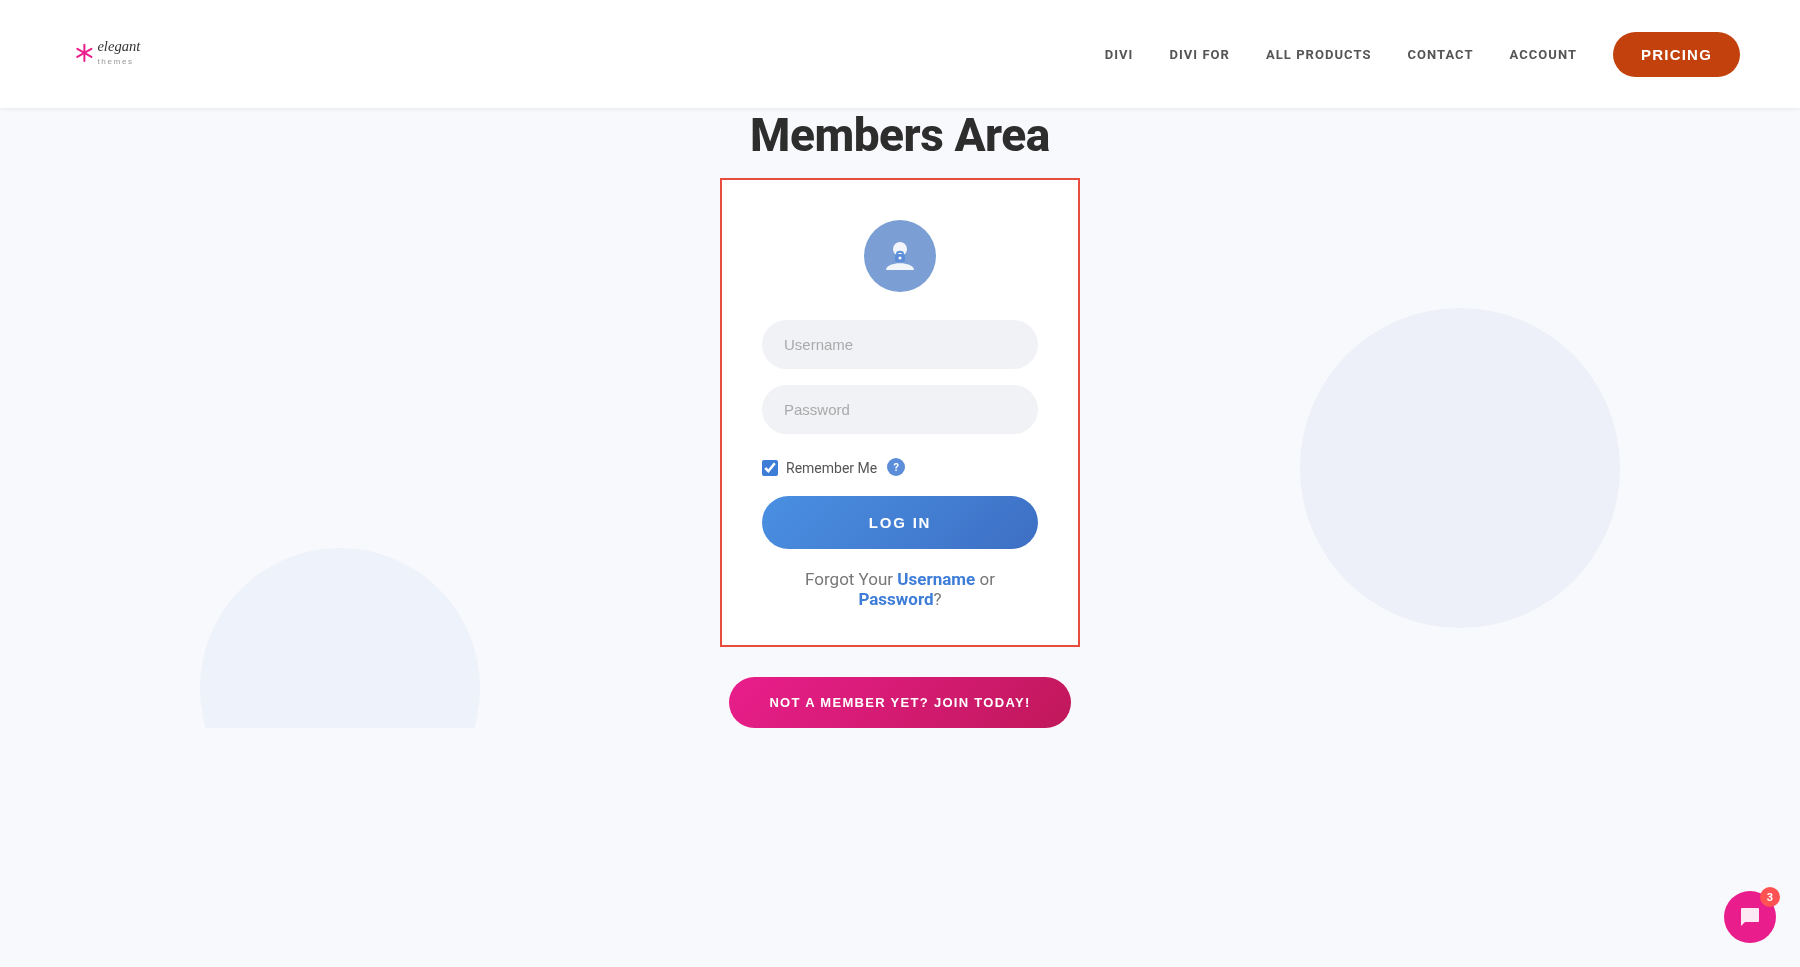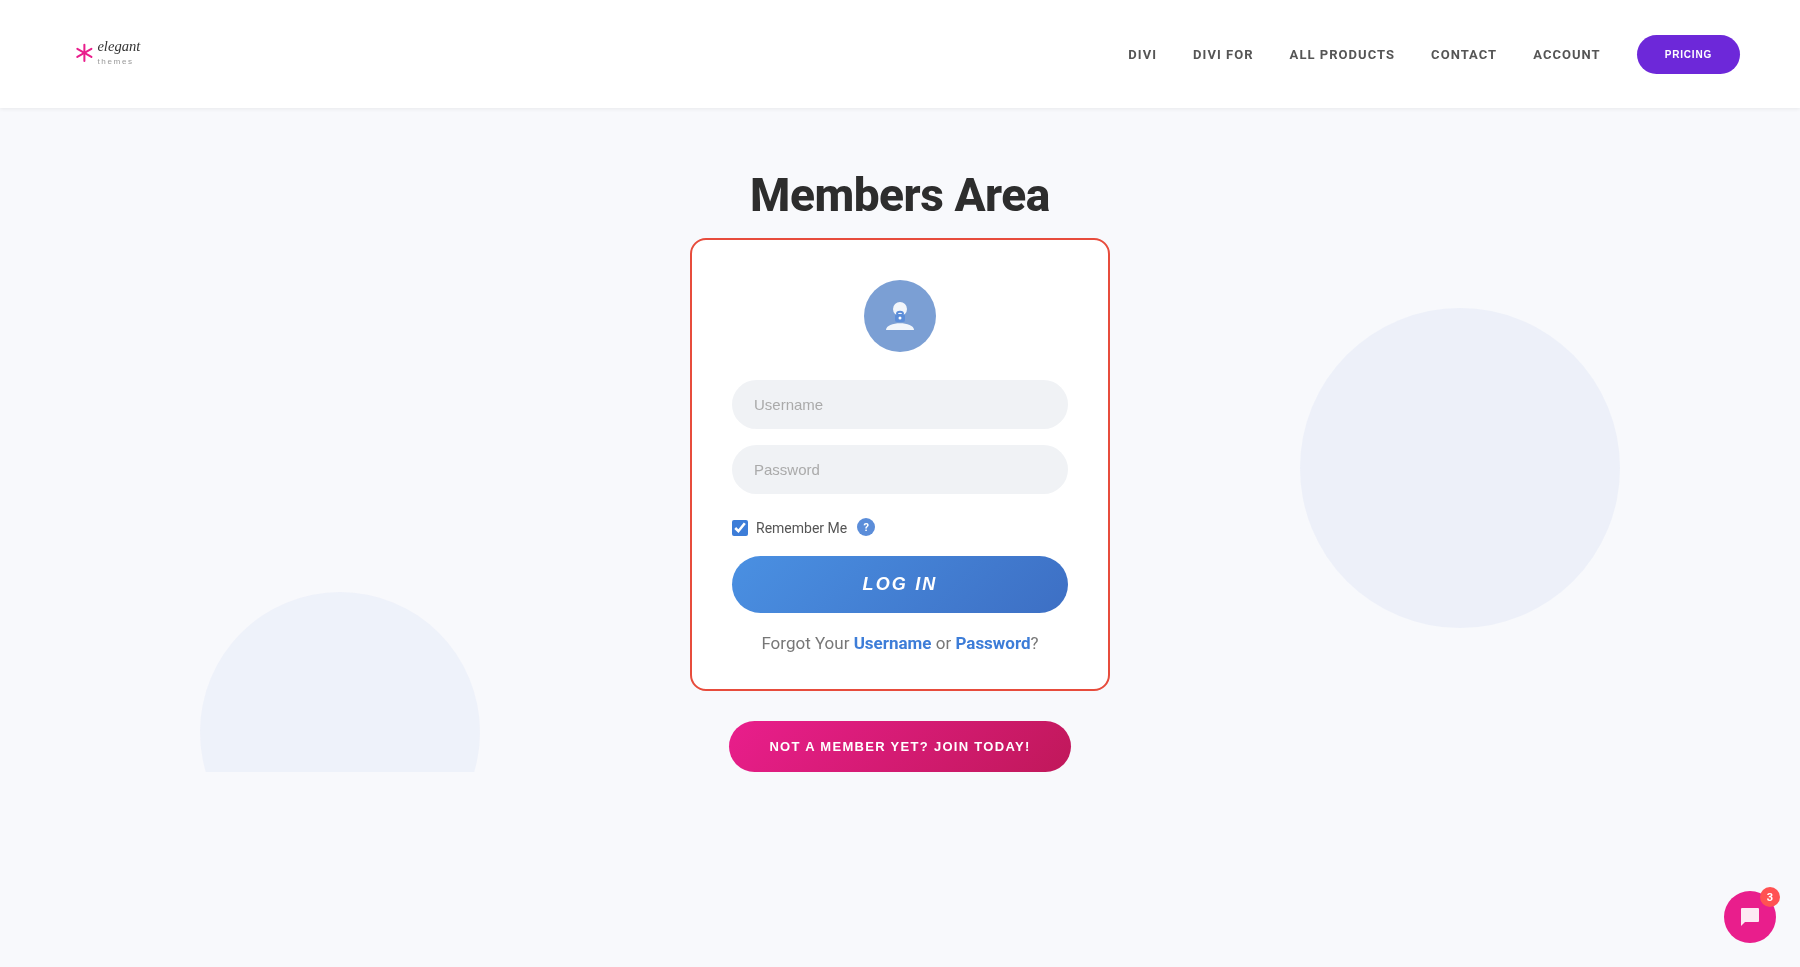"PRICING" .pricing-btn { background: #6d28d9 -> #c2410c; font-size: 10px -> 15px }
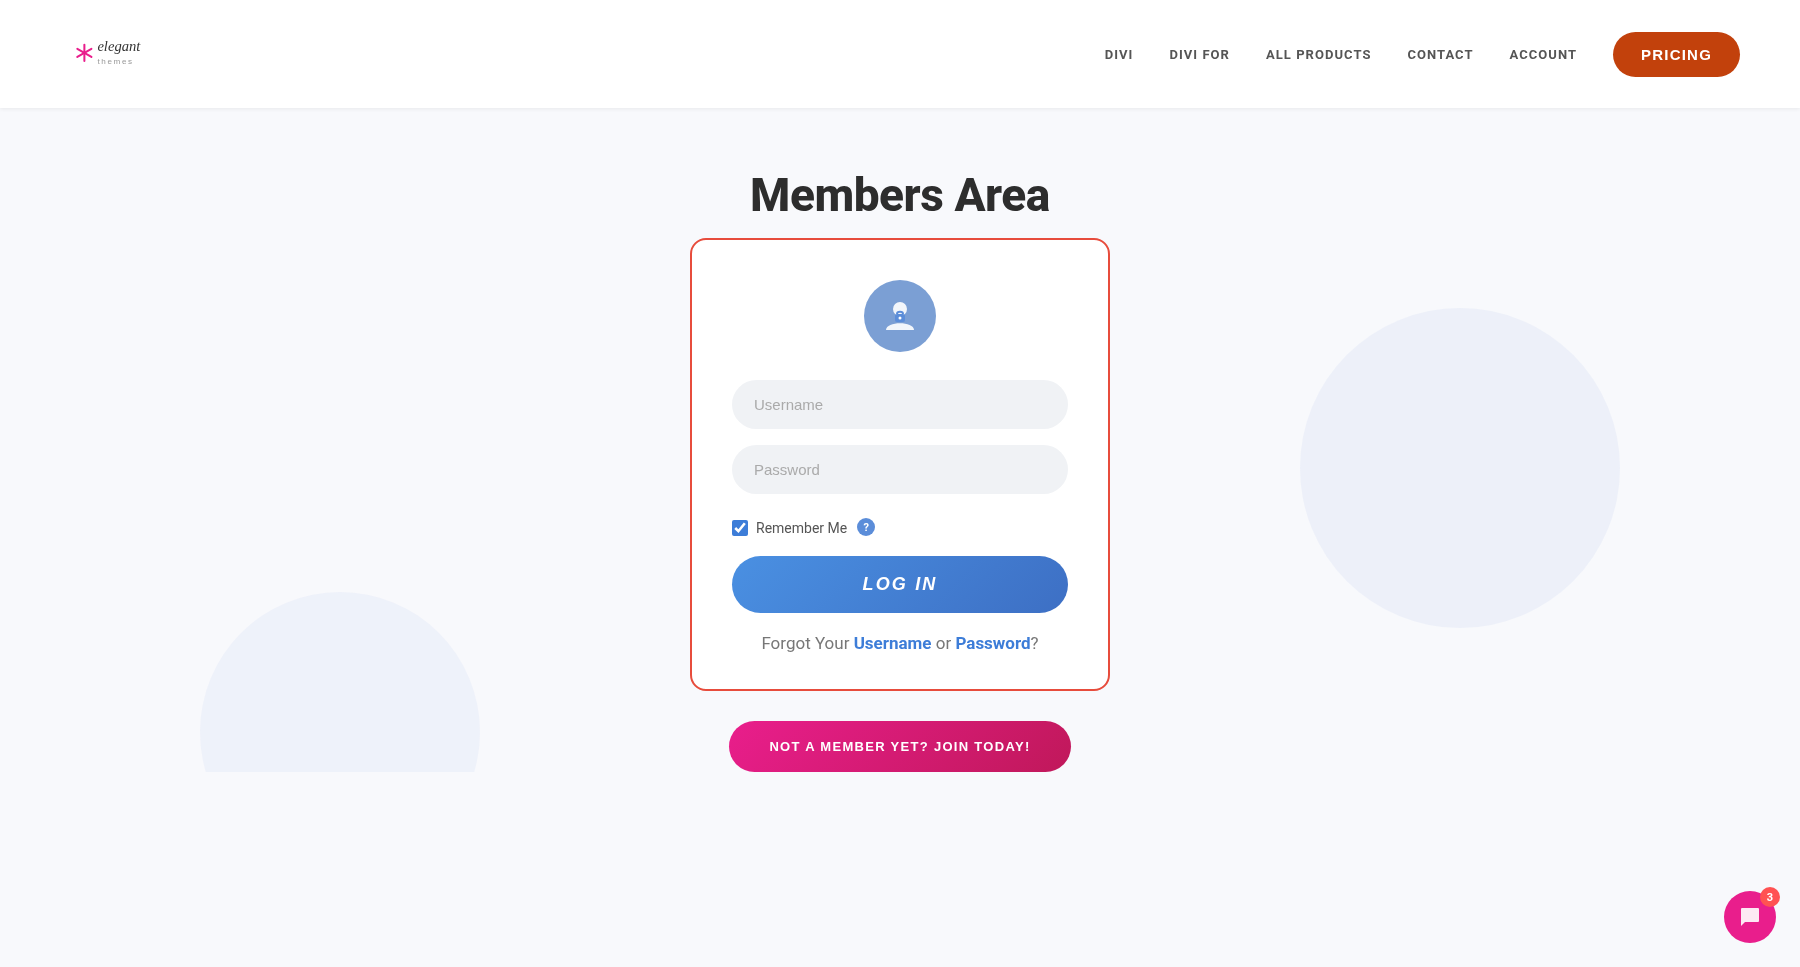"Members Area" main { padding-top: 60px -> none }
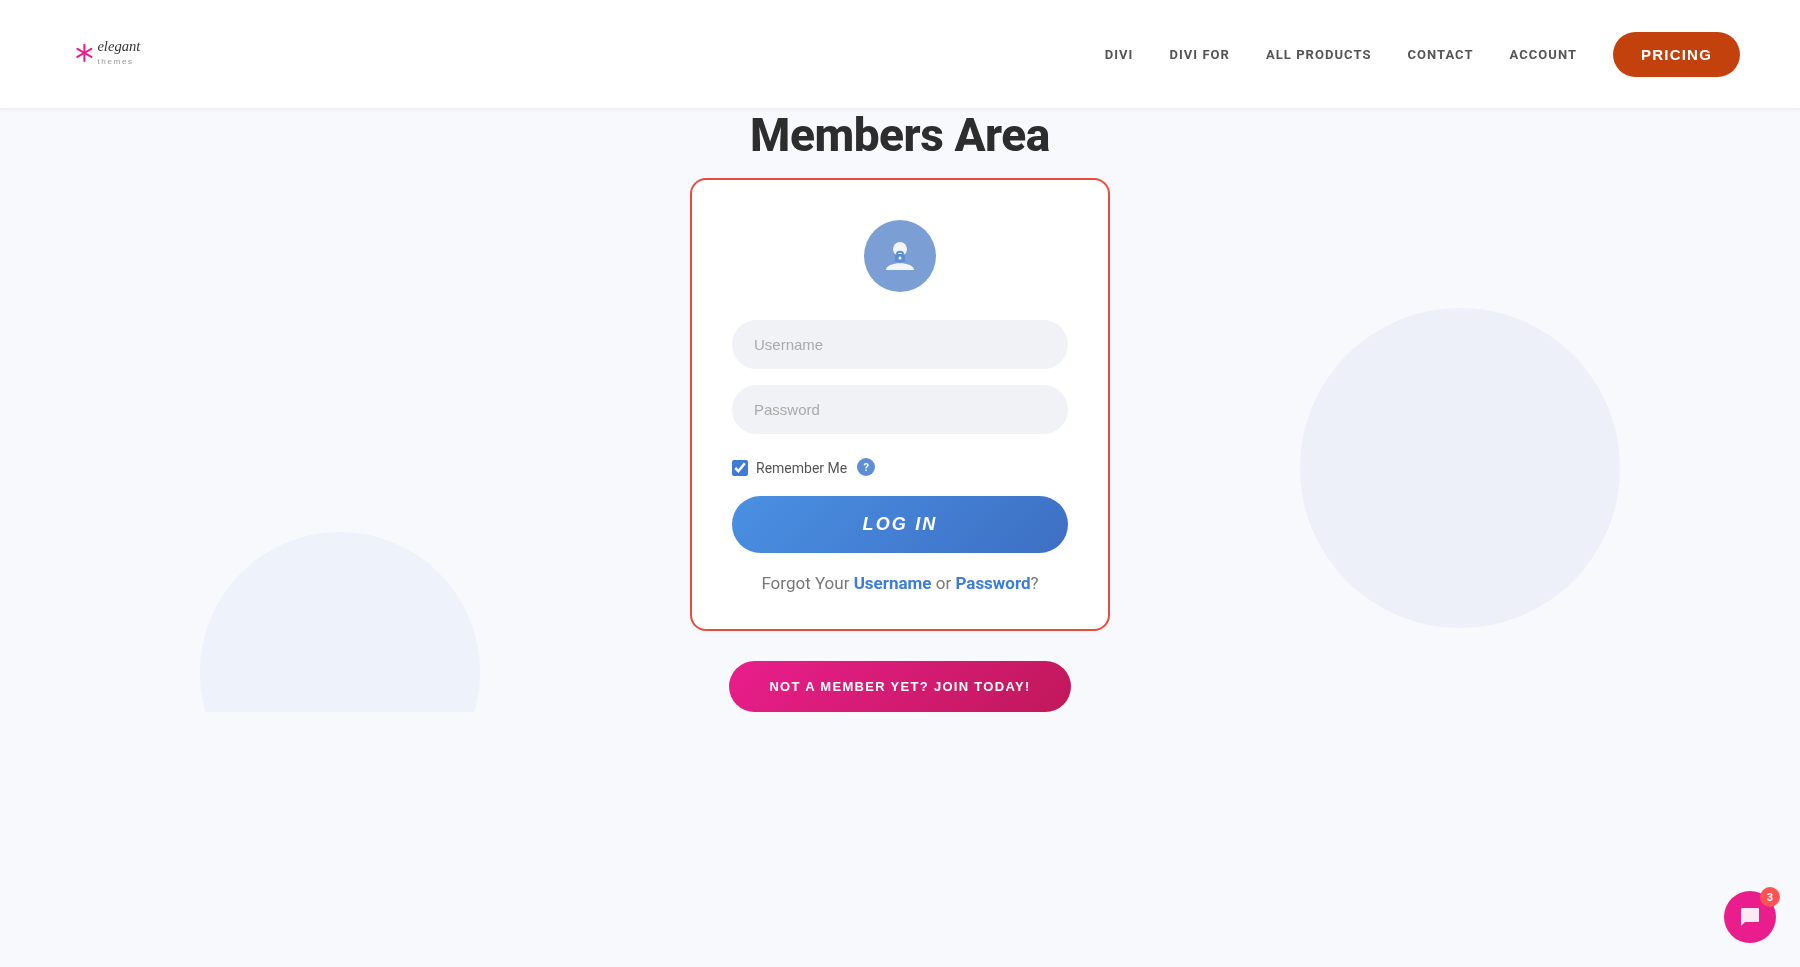"Username Password" .login-card { border-radius: 16px -> 0; width: 420px -> 360px }
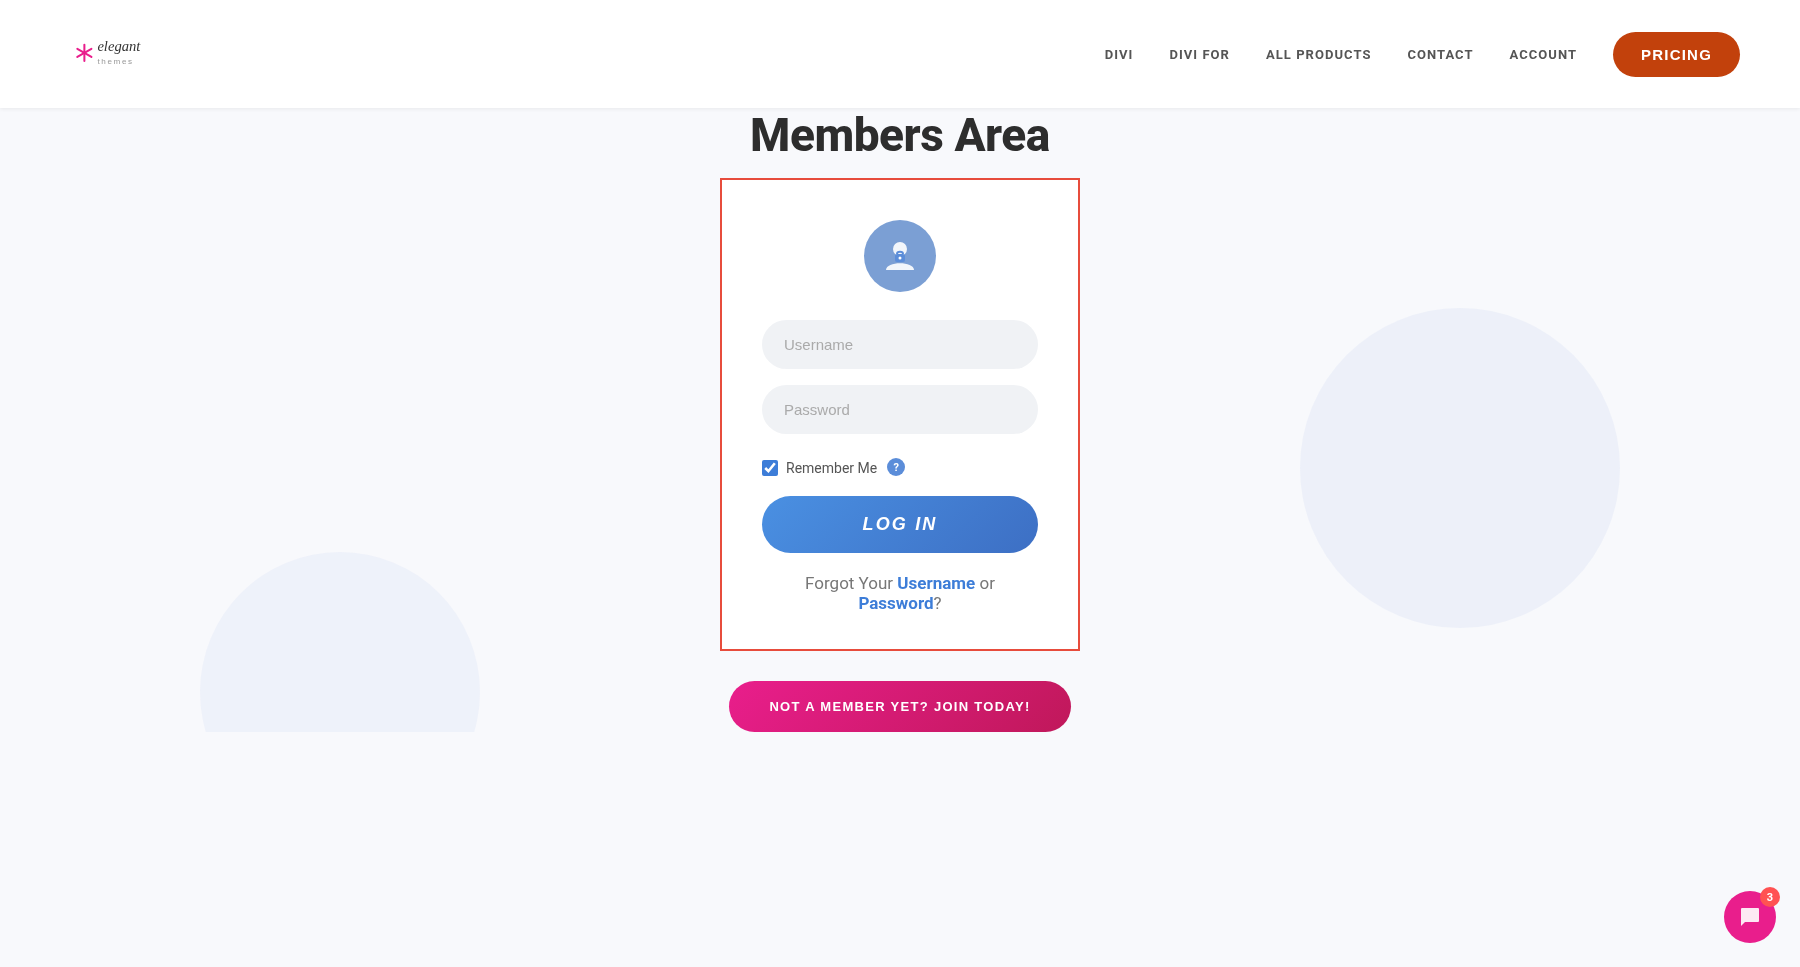"LOG IN" .login-btn { font-size: 18px -> 15px; font-style: italic -> none }
